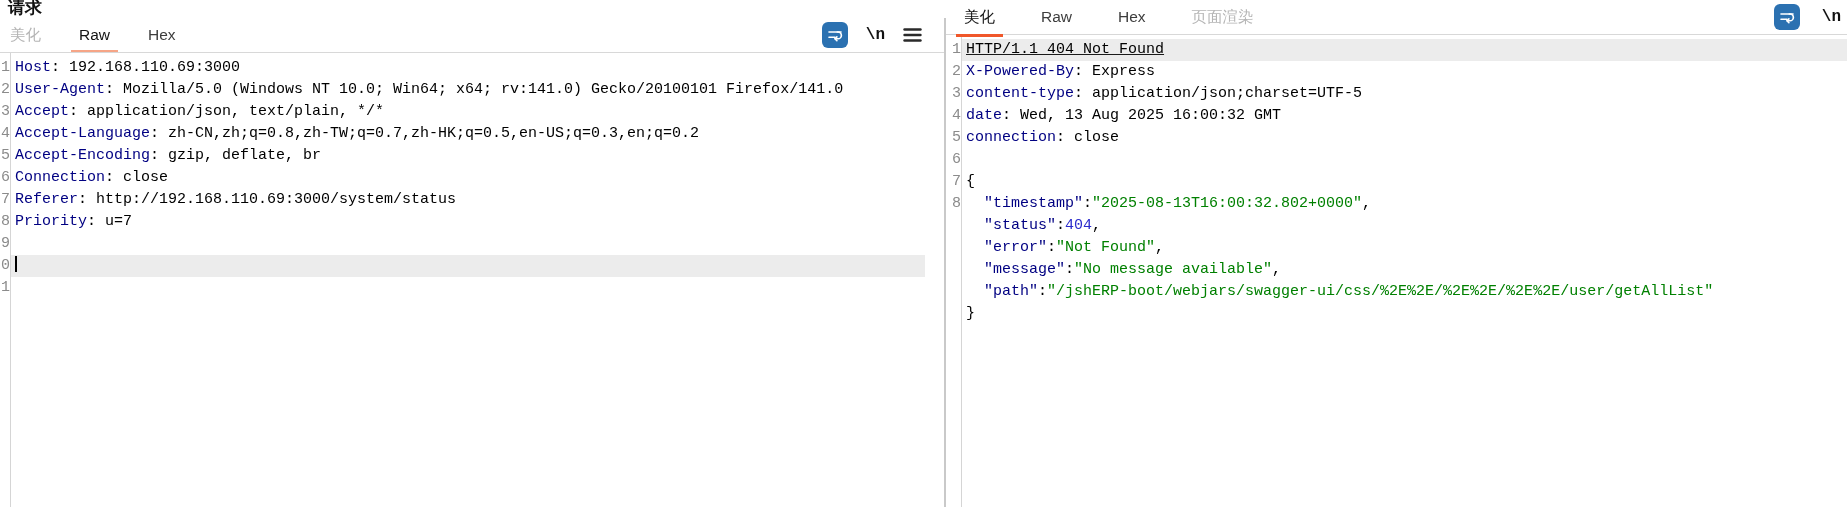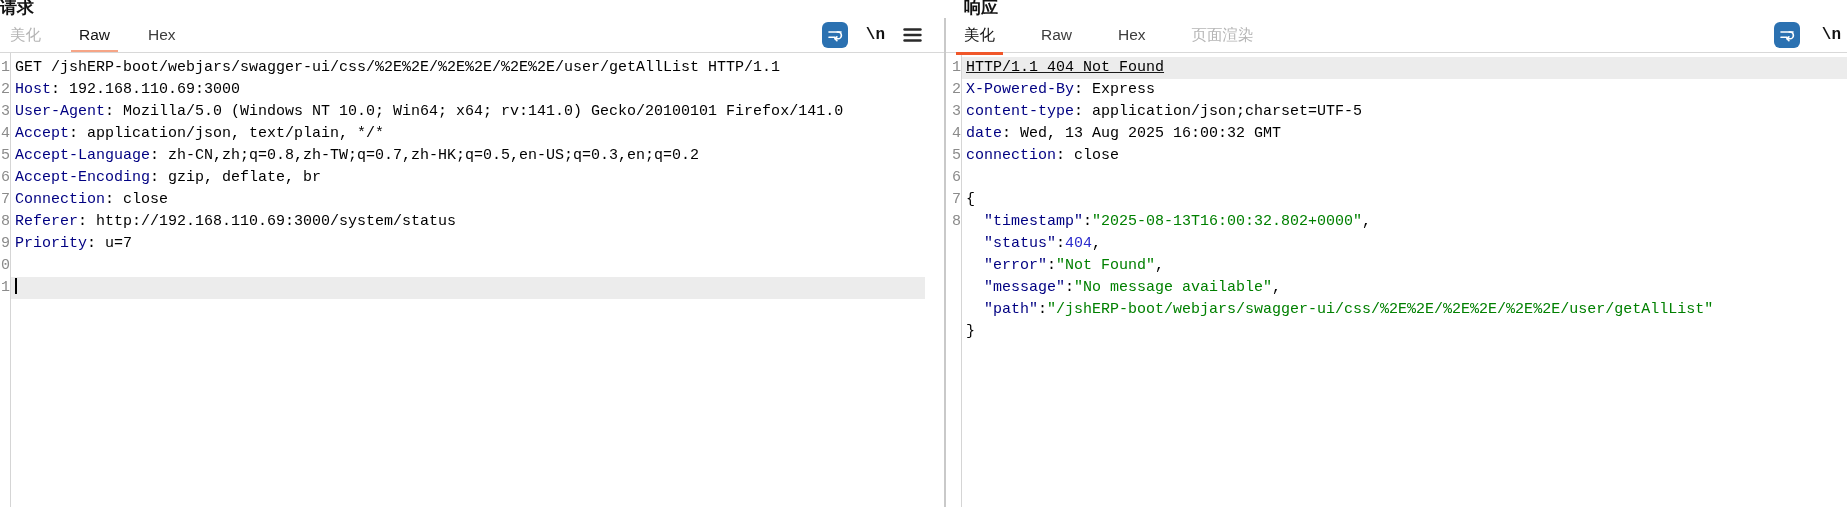"请求" .panel-left .panel-title { padding-left: none -> 8px }
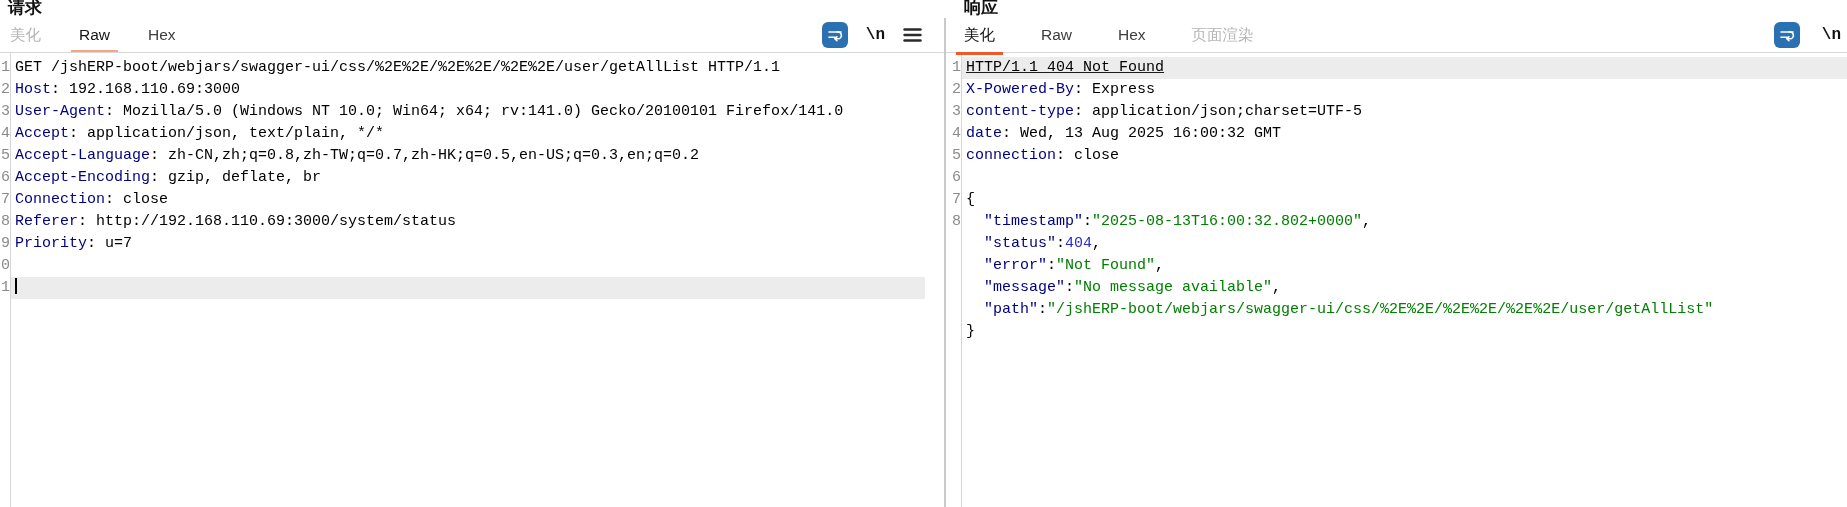"响应" div.panel-title { html: <div>响应</div> -> none }
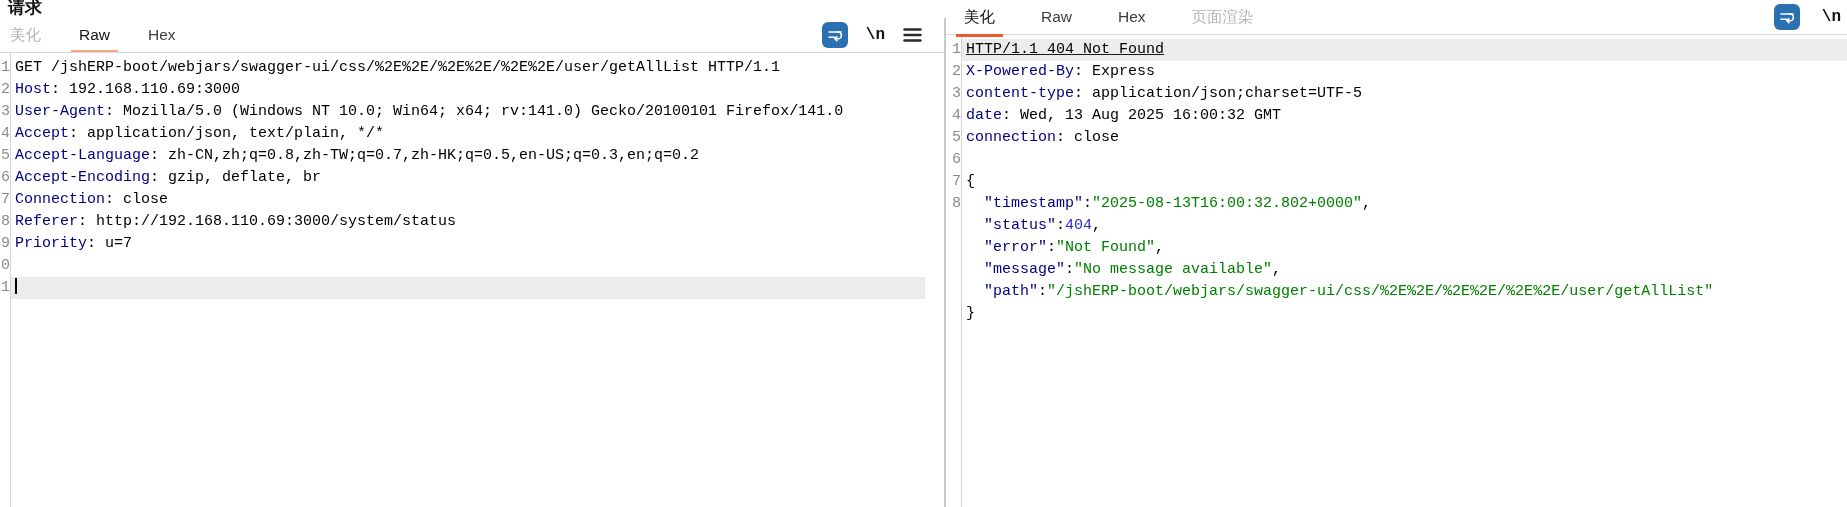"GET" div.cline { html: <div><span>GET /jshERP-boot/webjars/swagger-ui/css/%2E%2E/%2E%2E/%2E%2E/user/getAllList HTTP/1.1</span></div> -> none }
